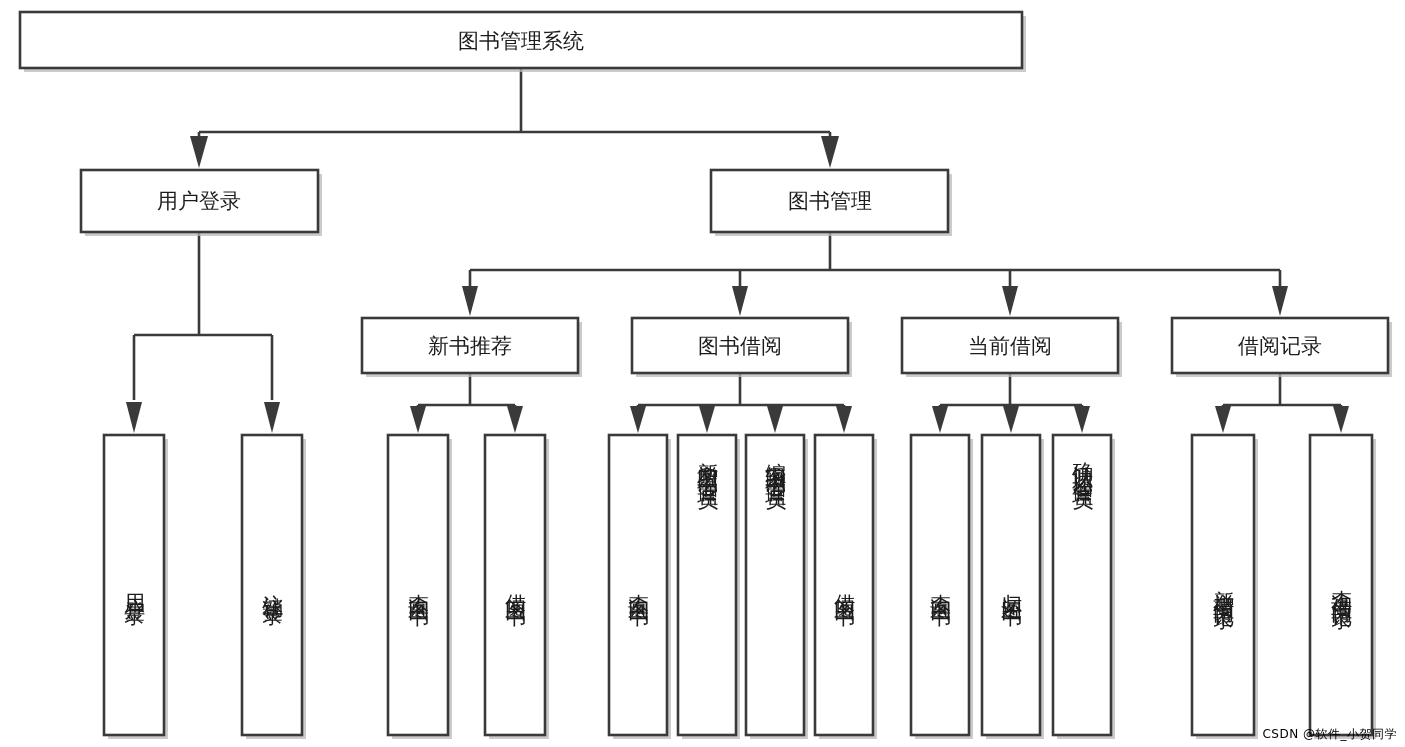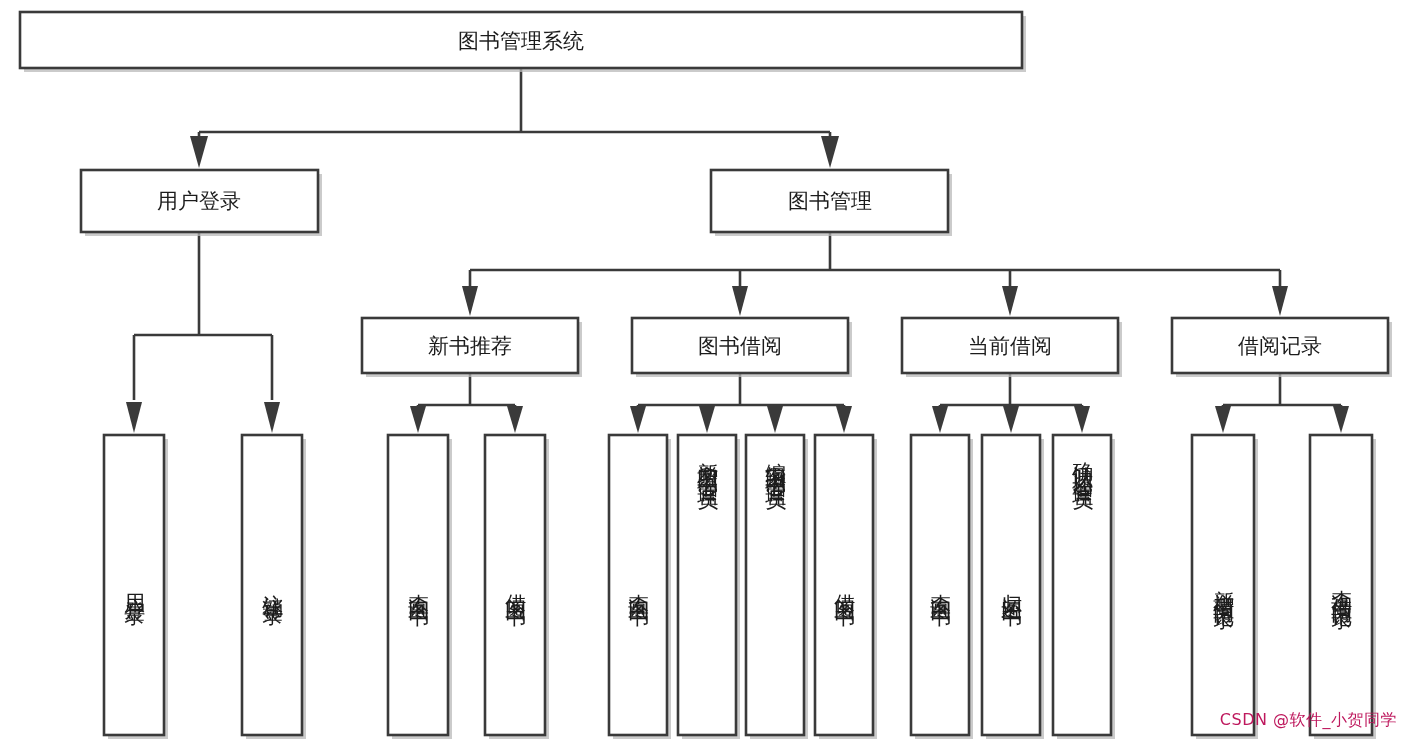"CSDN @软件_小贺同学" #watermark { bottom: 16px -> 4px; color: #be185d -> #000000; font-size: 16px -> 12px }
